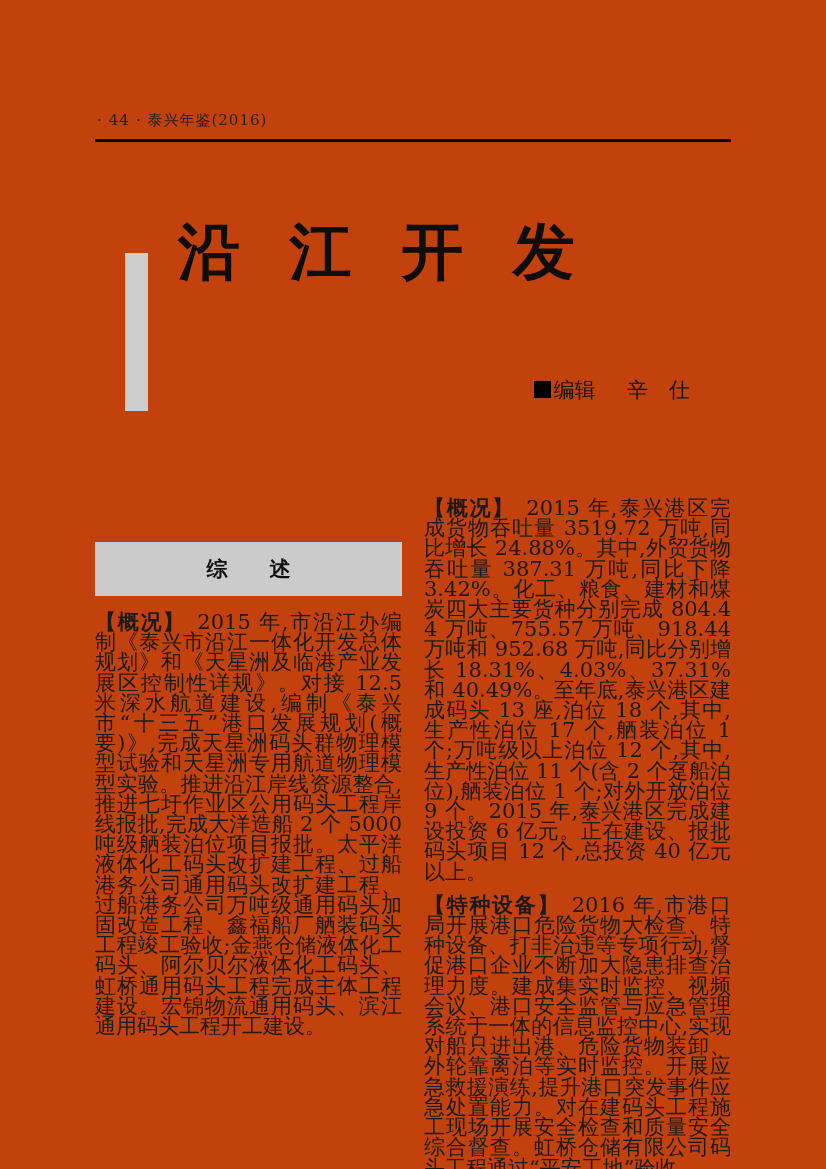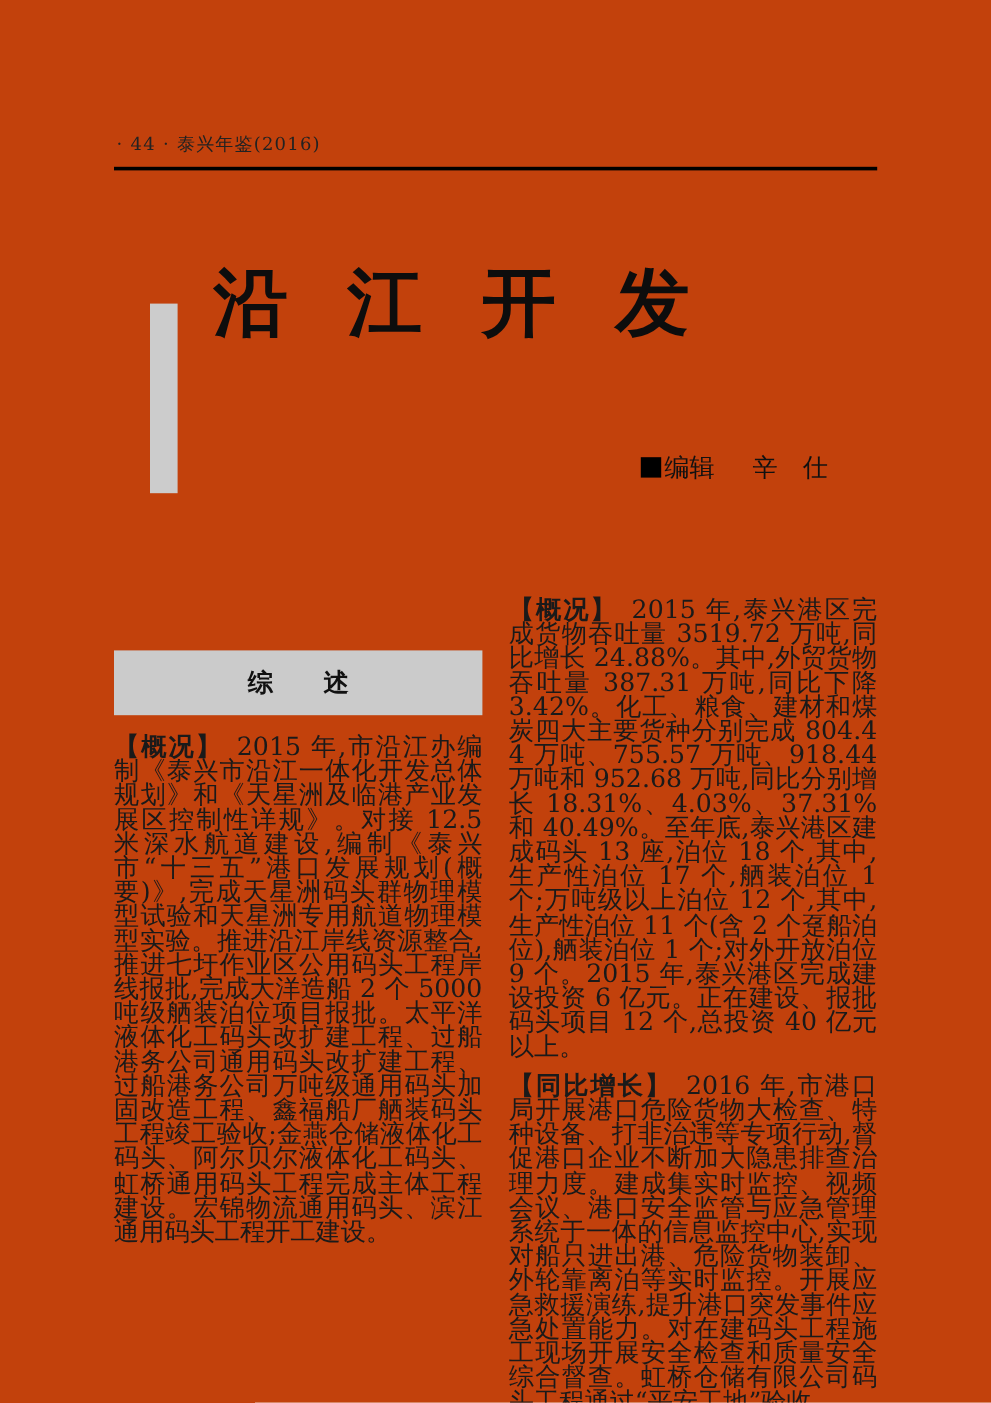"【同比增长】" span.tag { text: 同比增长 -> 特种设备 }
